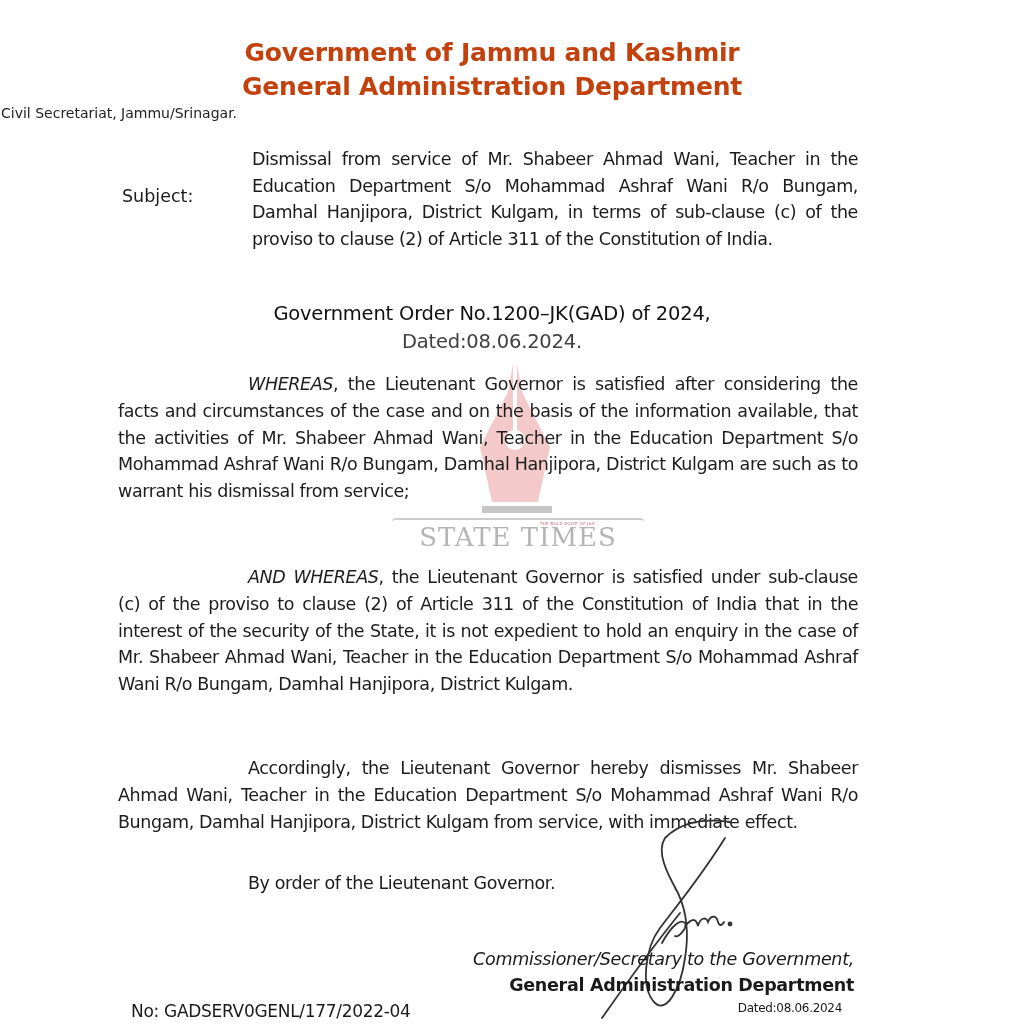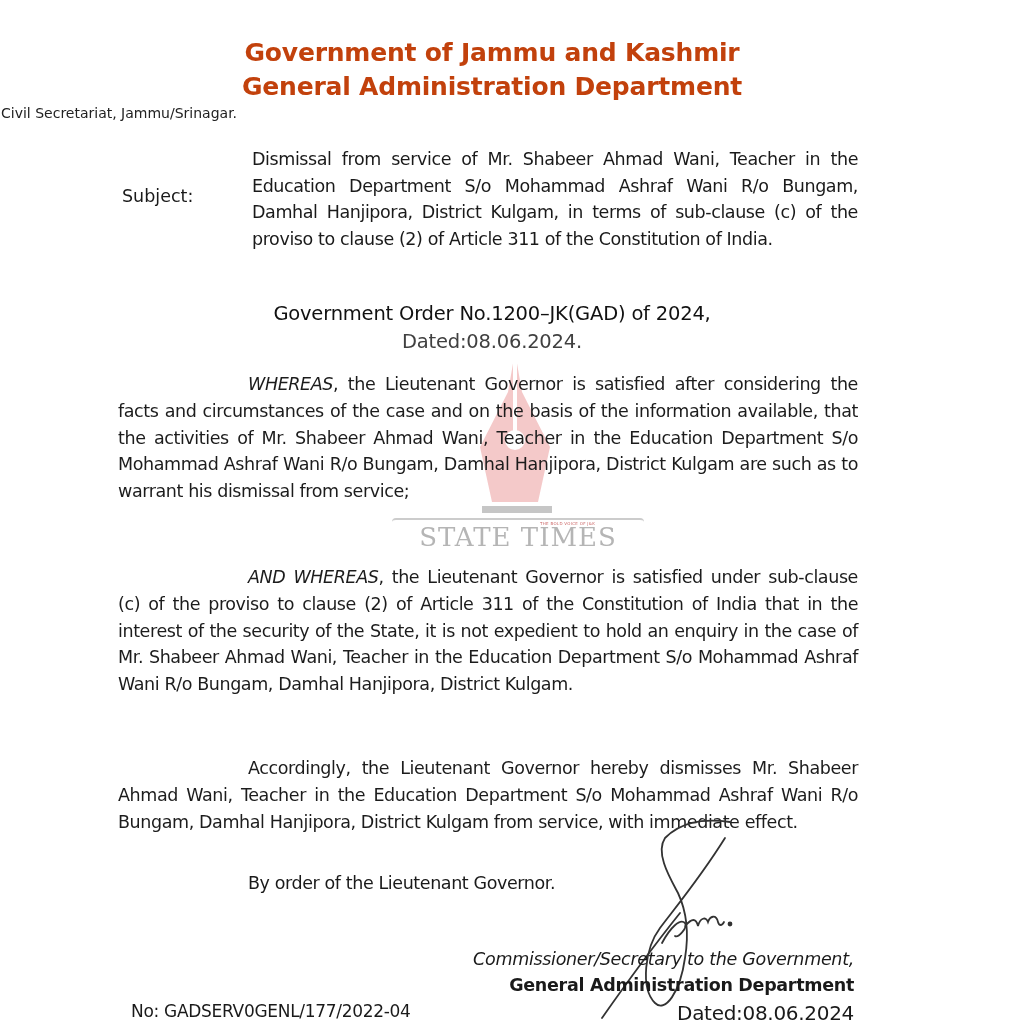"Dated:08.06.2024" .ref-date { font-size: 20px -> 12px; right: 160px -> 172px }
